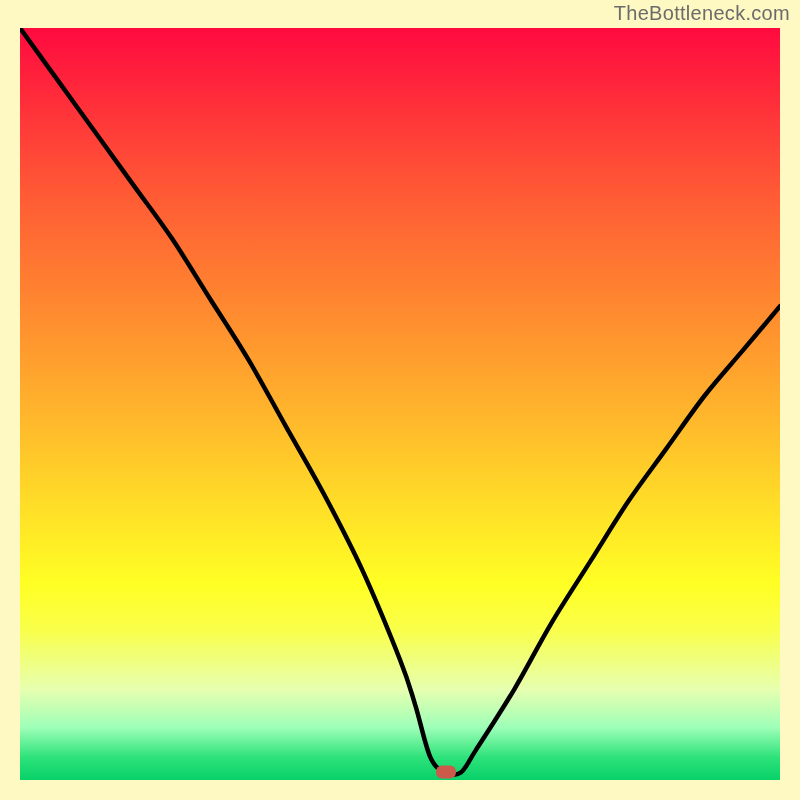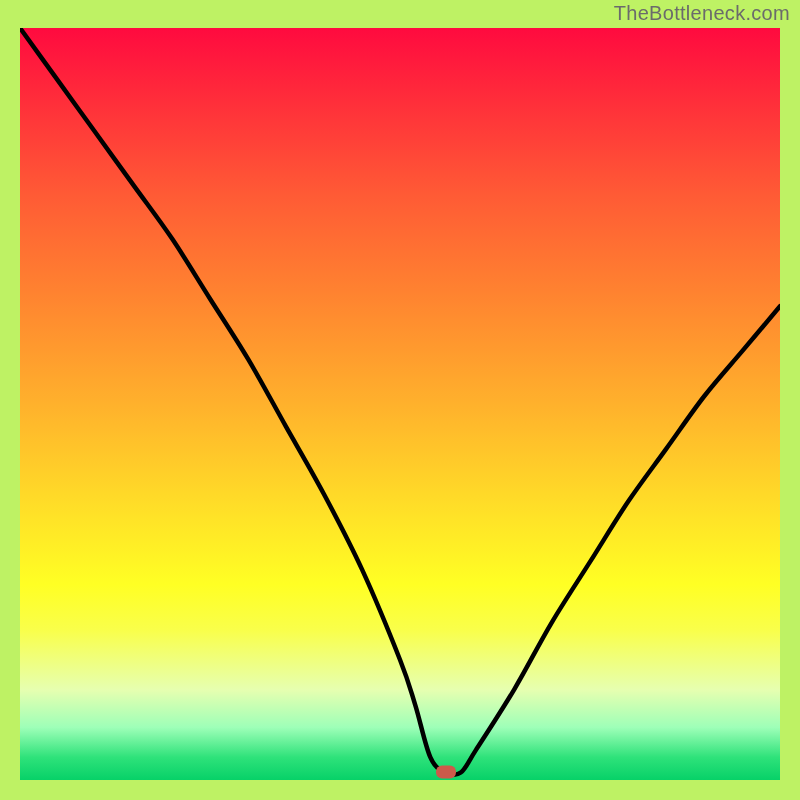"TheBottleneck.com" .frame { background: #bef264 -> #fef9c3 }
